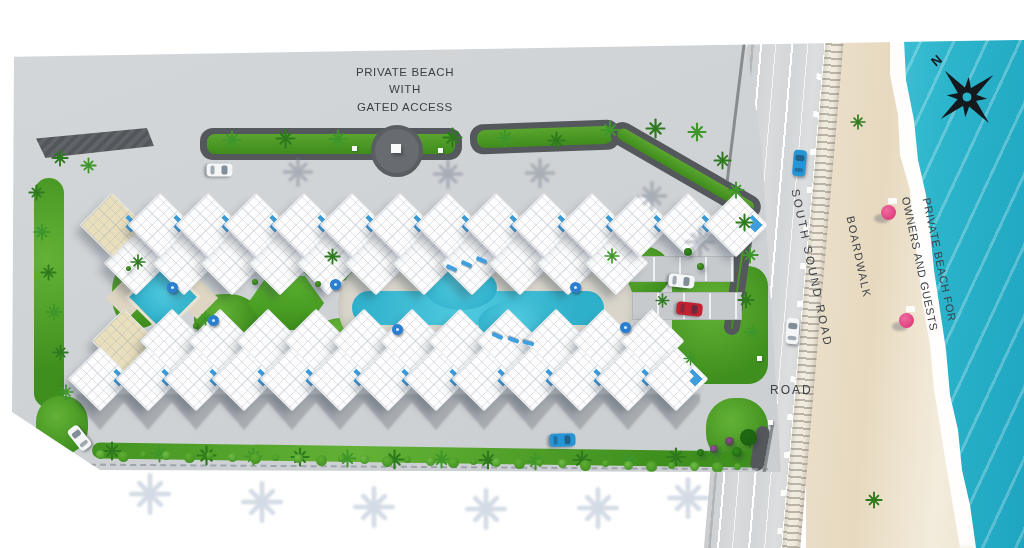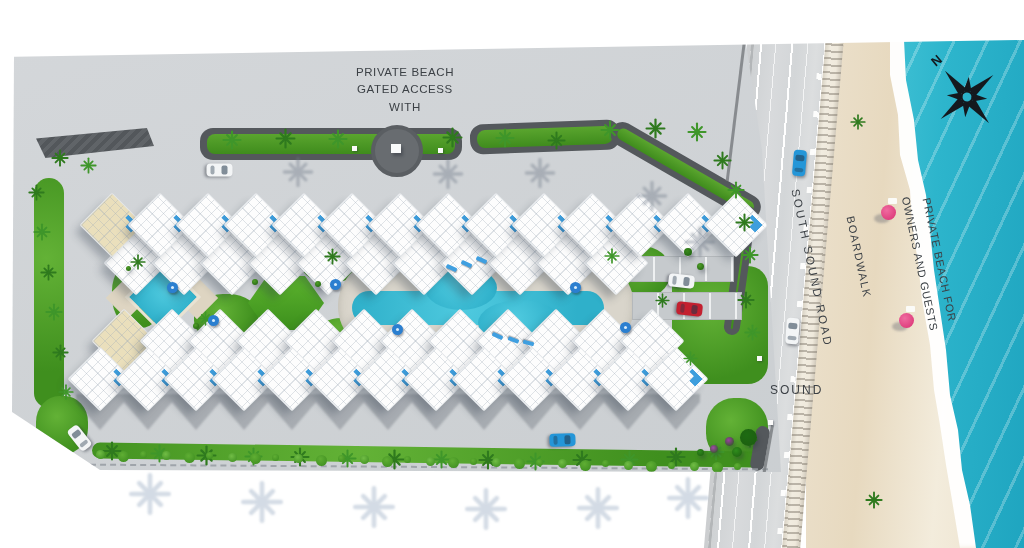"GATED ACCESS" div { order: before "WITH" -> after "WITH" }
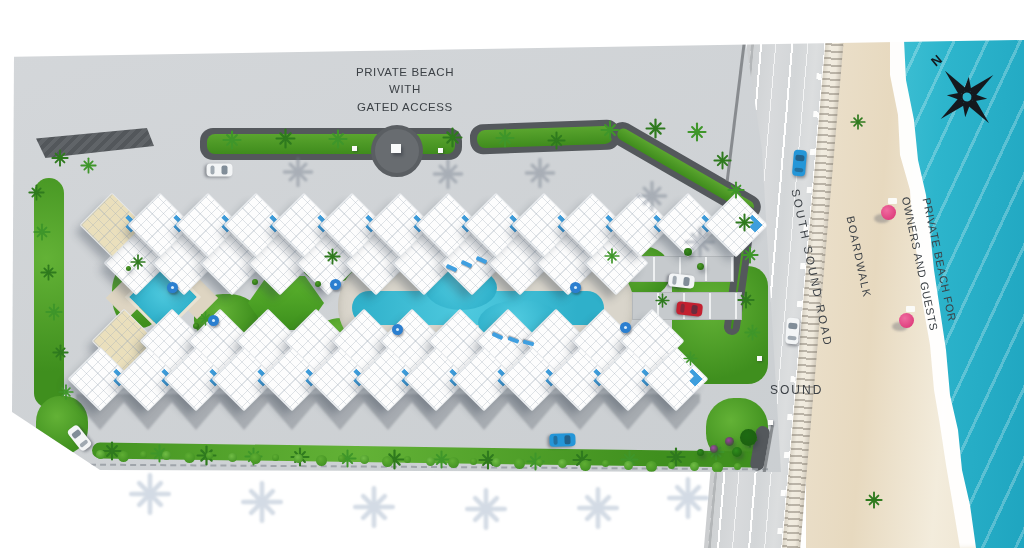"SOUND" div.abs { text: SOUND -> ROAD }
